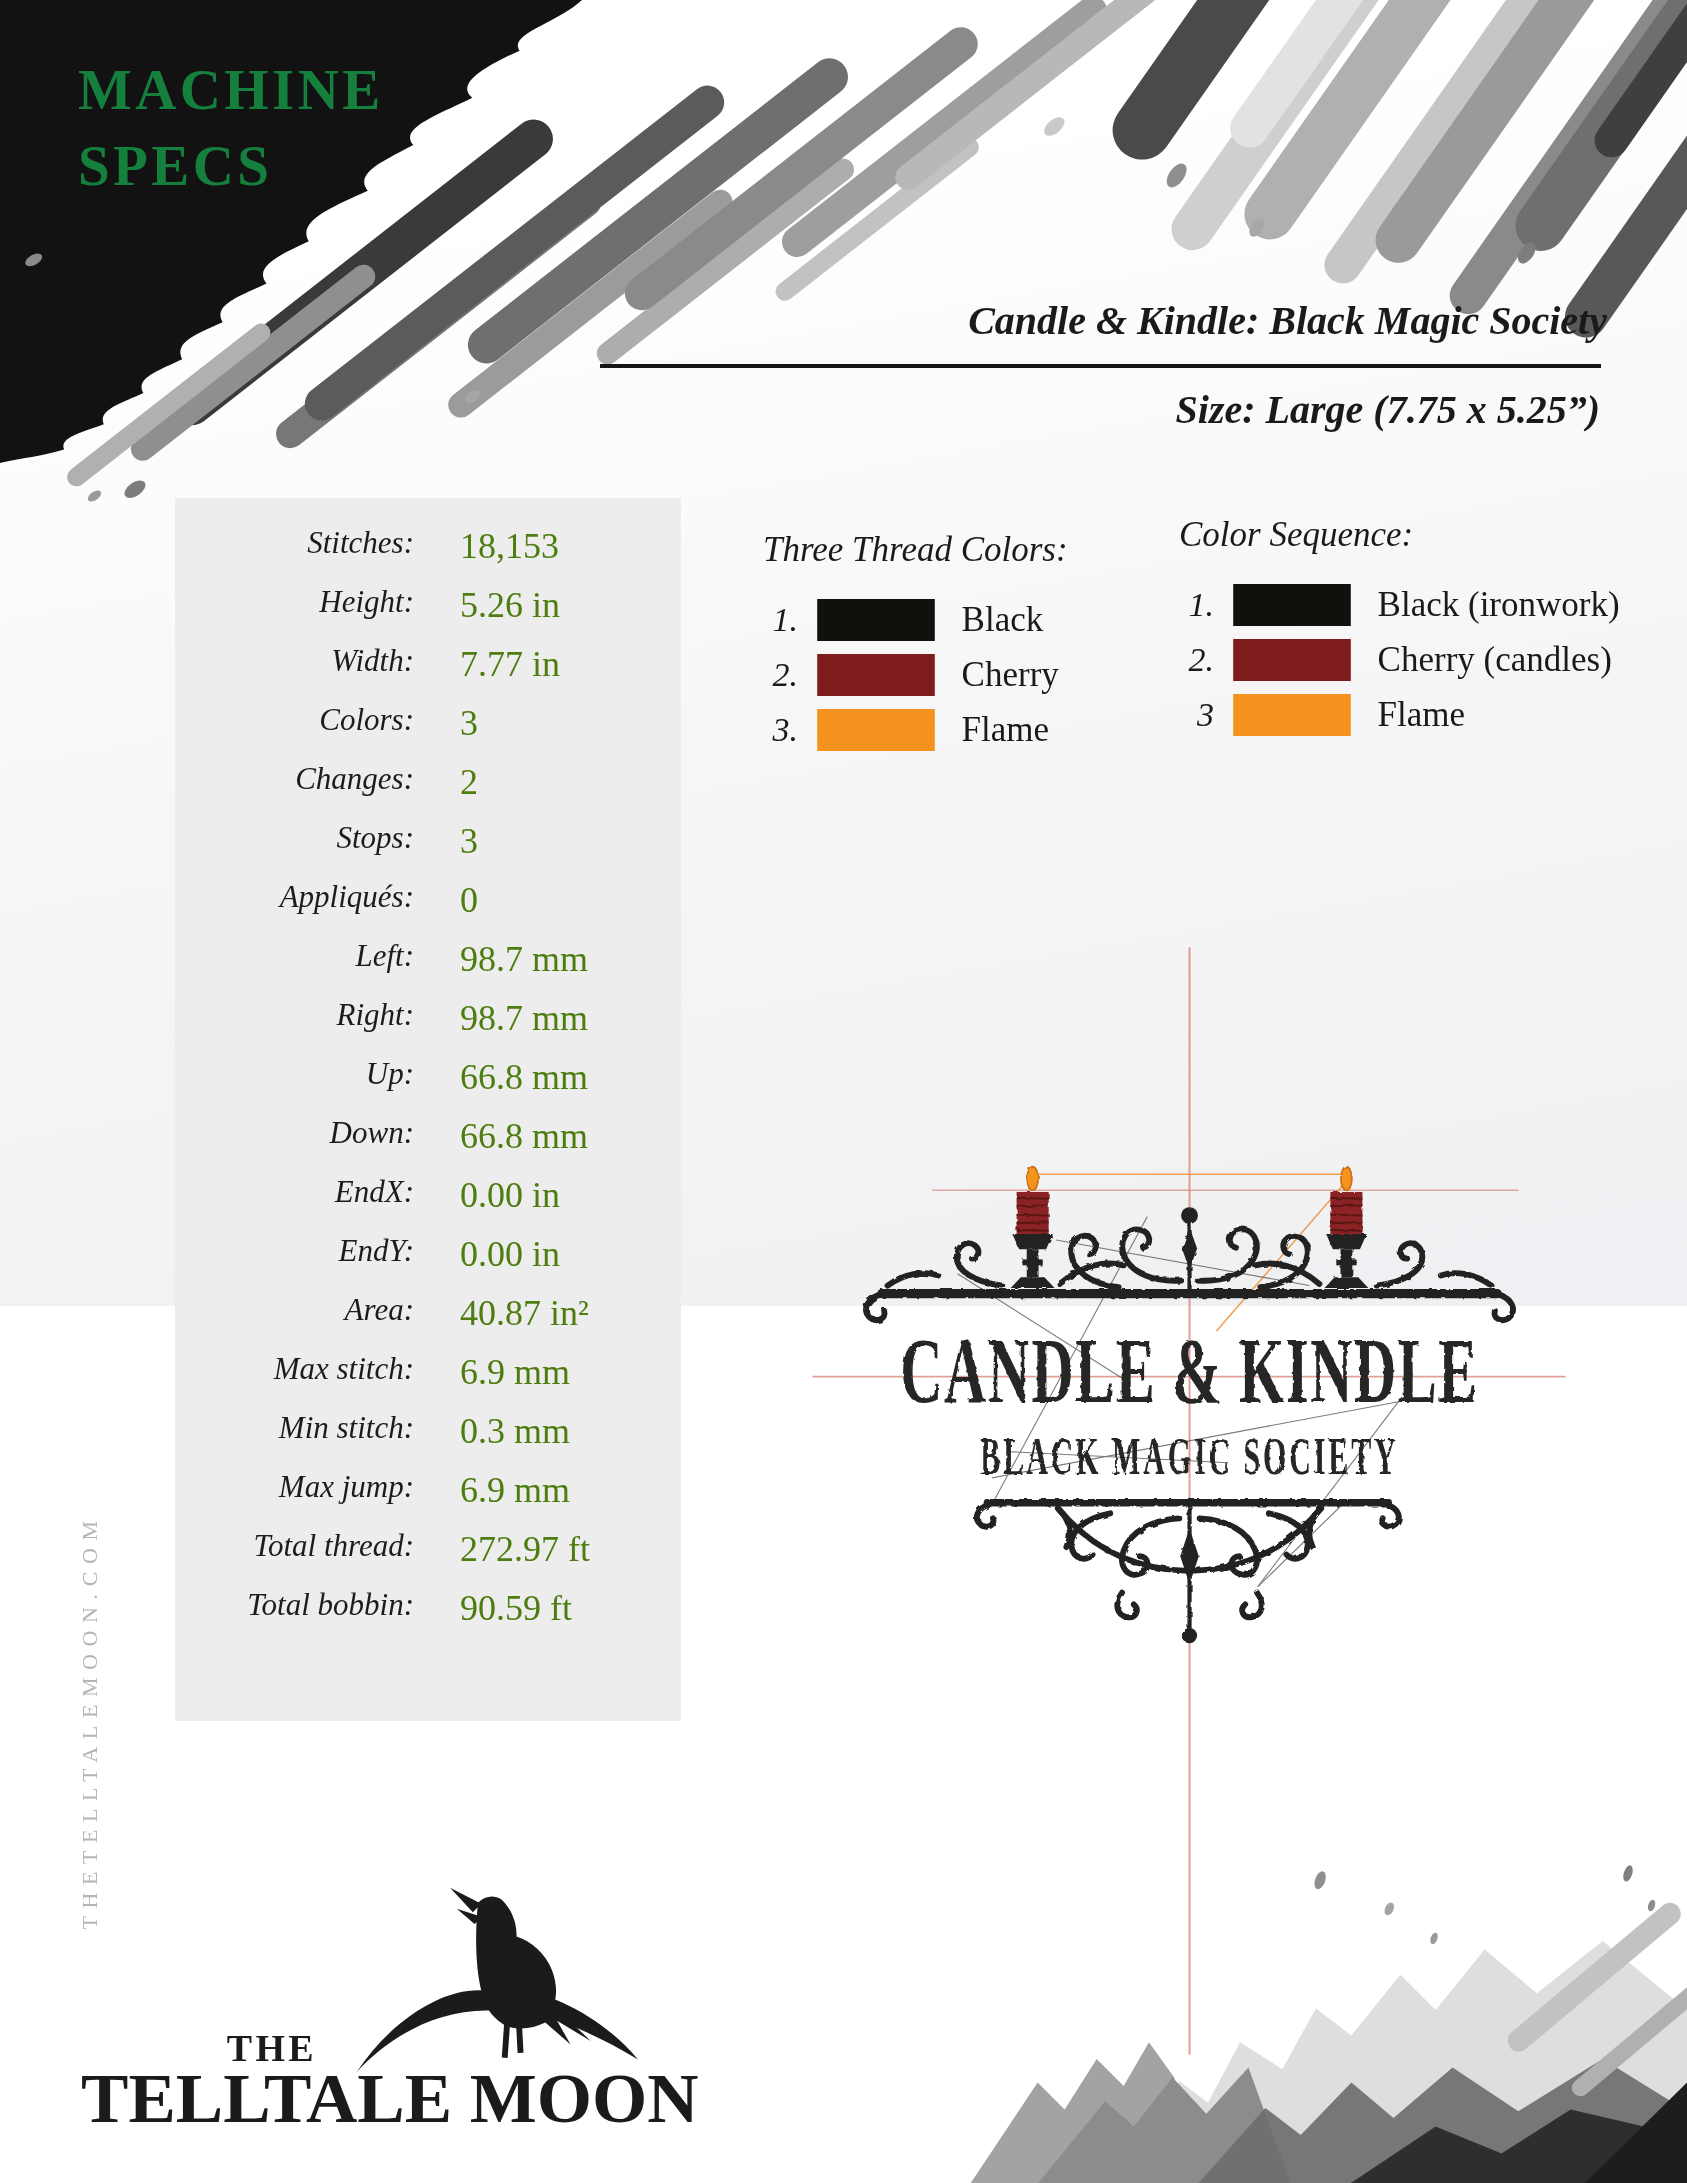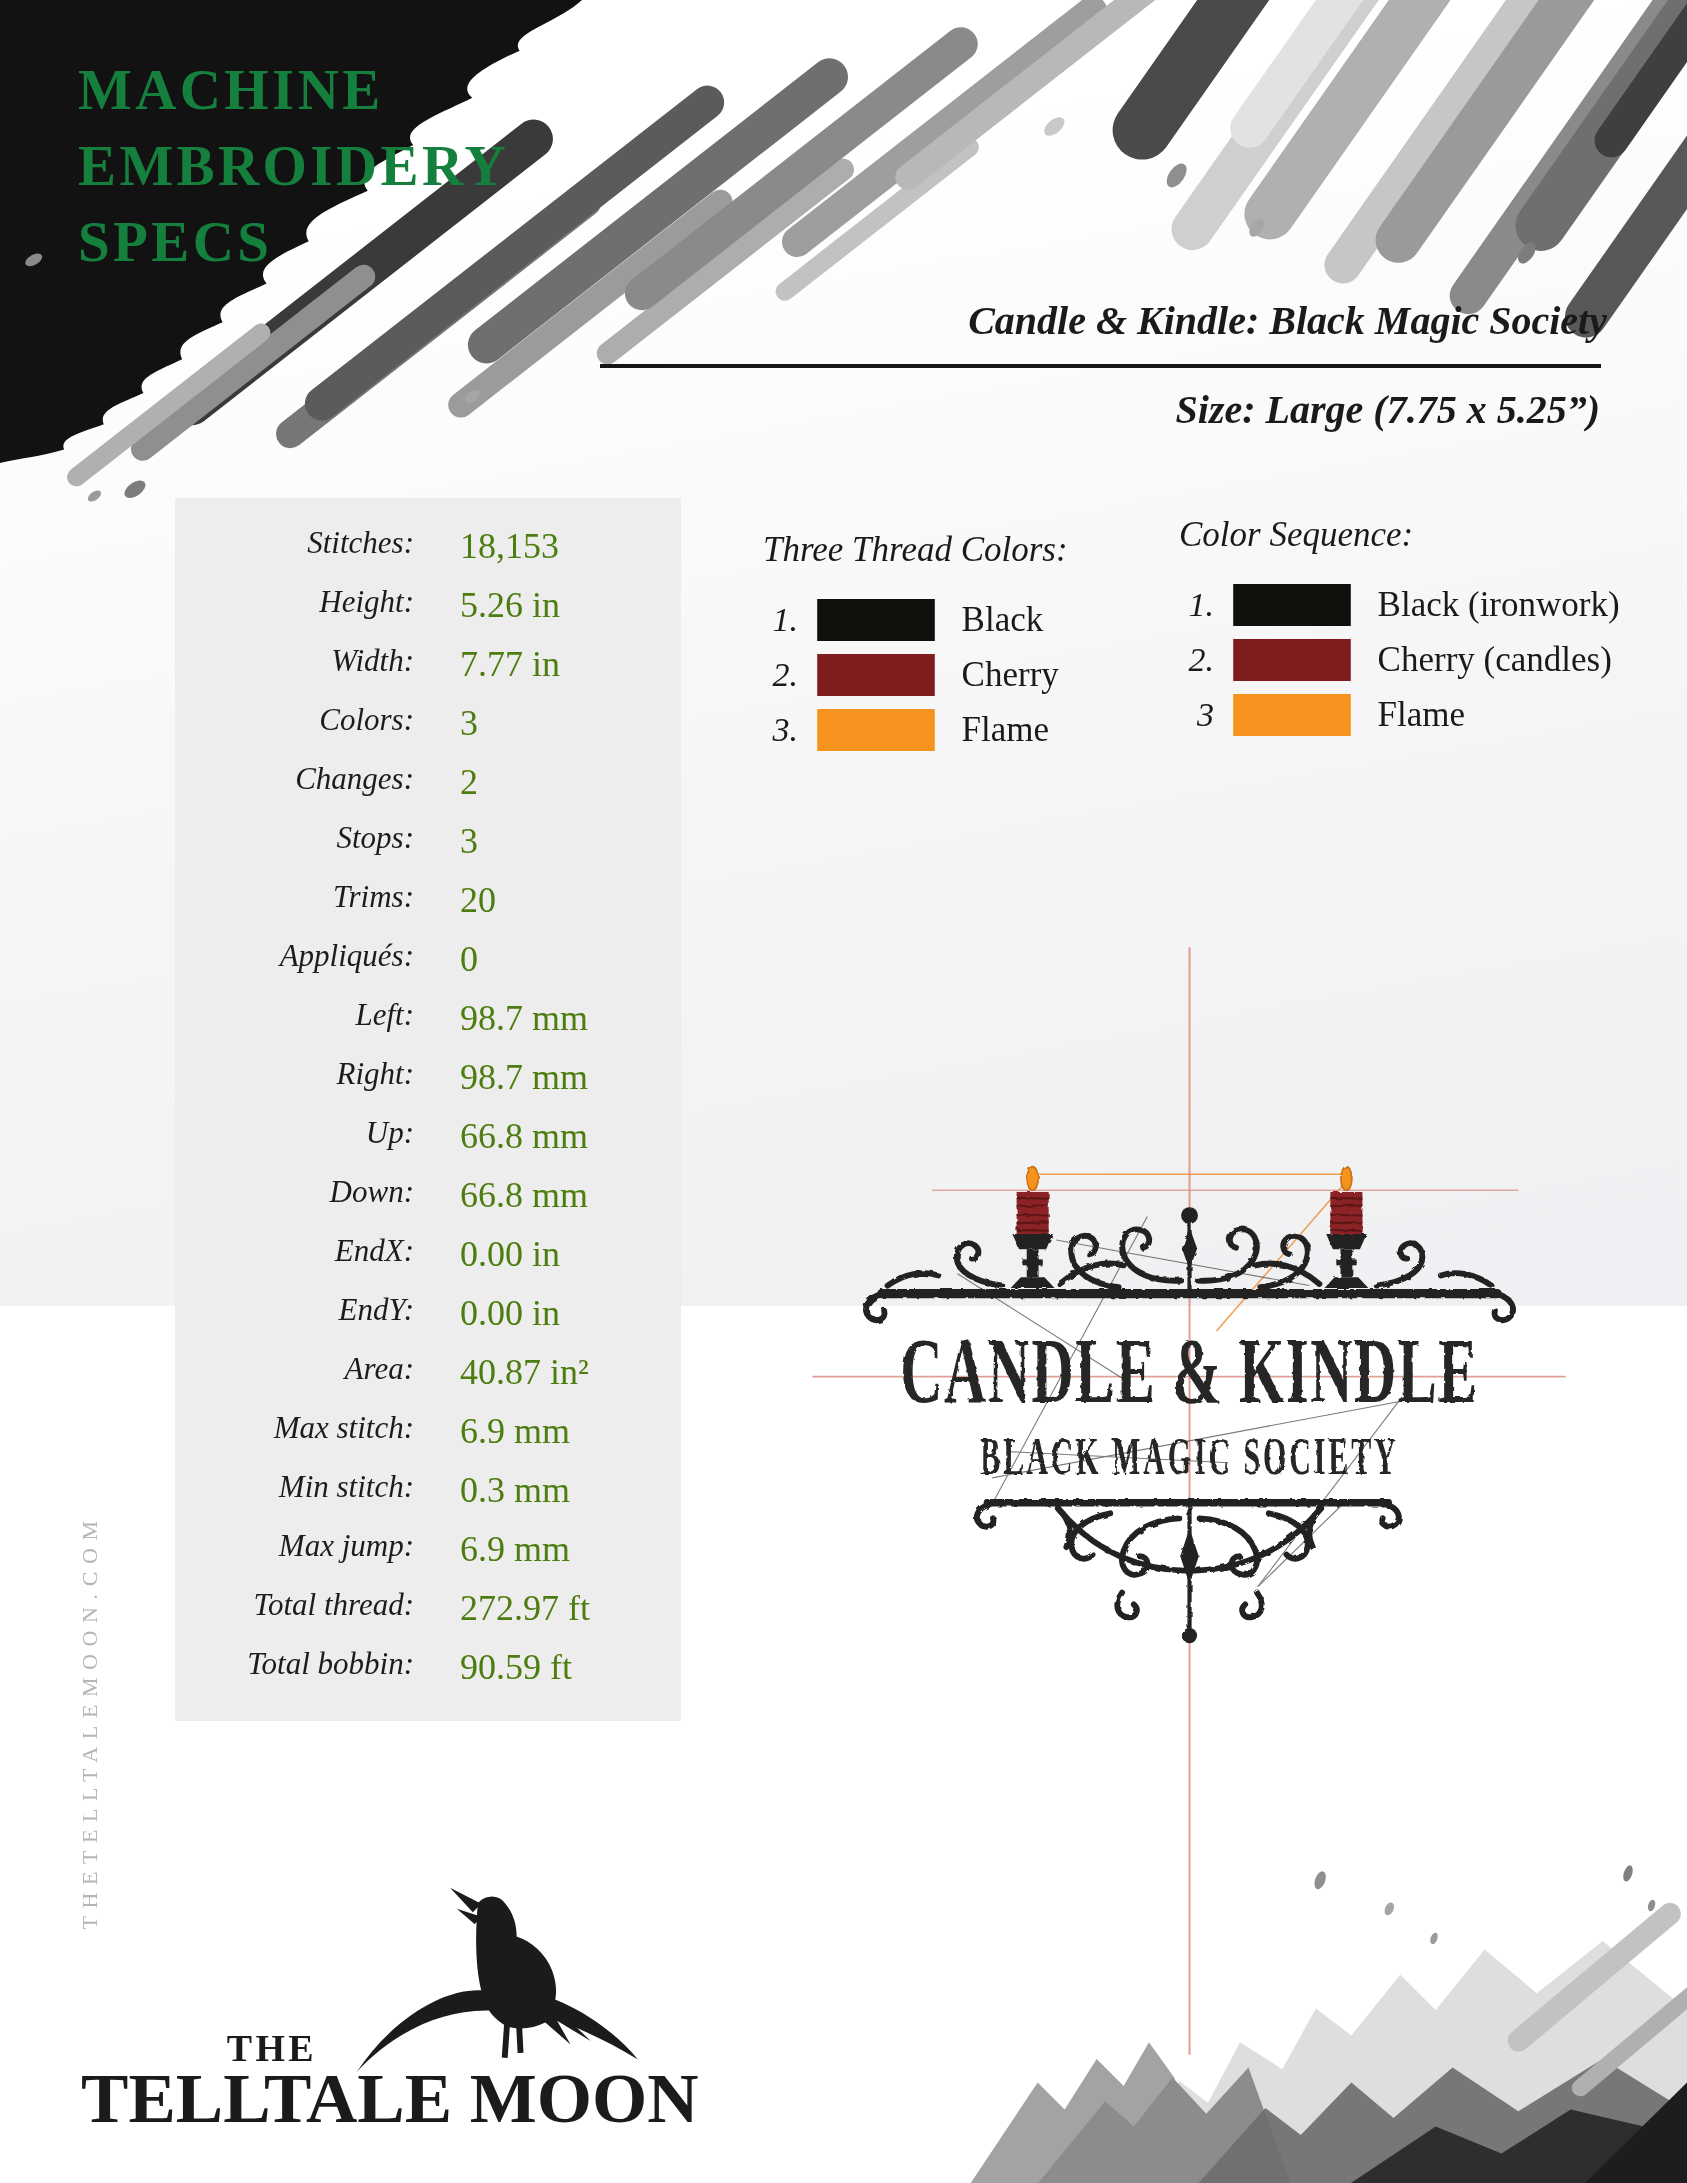"EMBROIDERY" div { html: <div>EMBROIDERY</div> -> none }
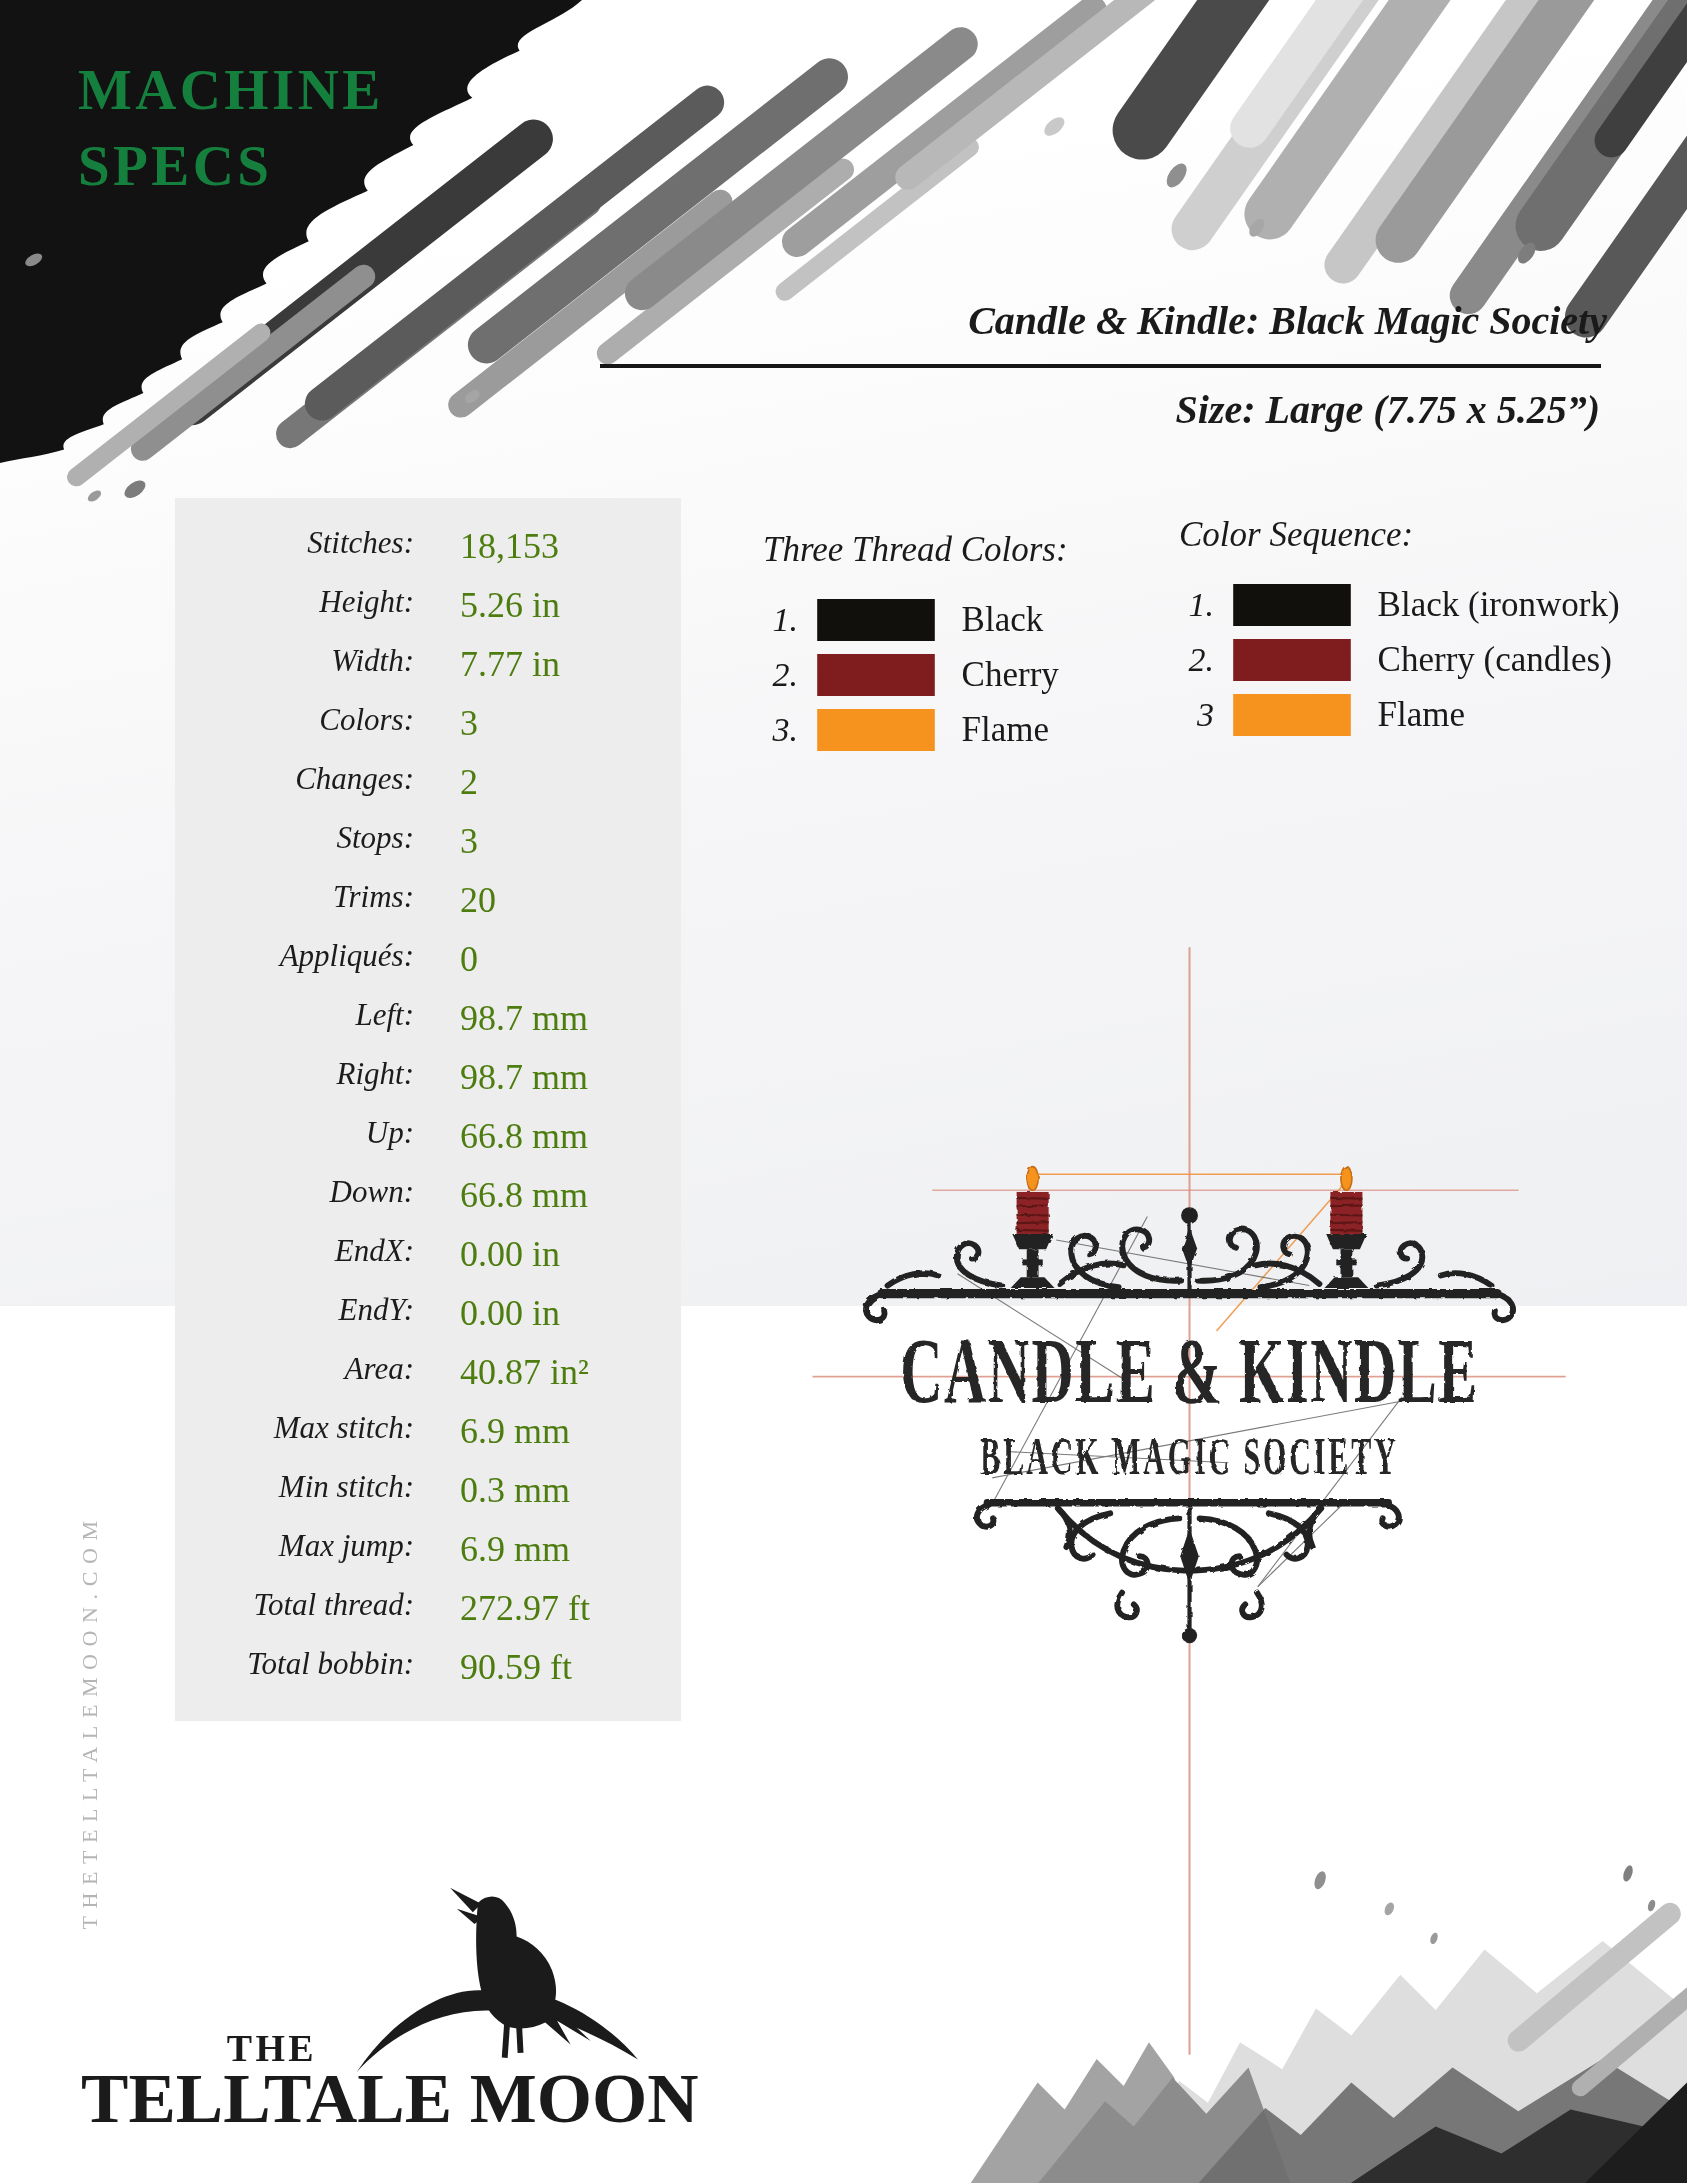"Trims:" div.spec-row { html: <div> <span>Trims:</span> <span>20</span> </div> -> none }
